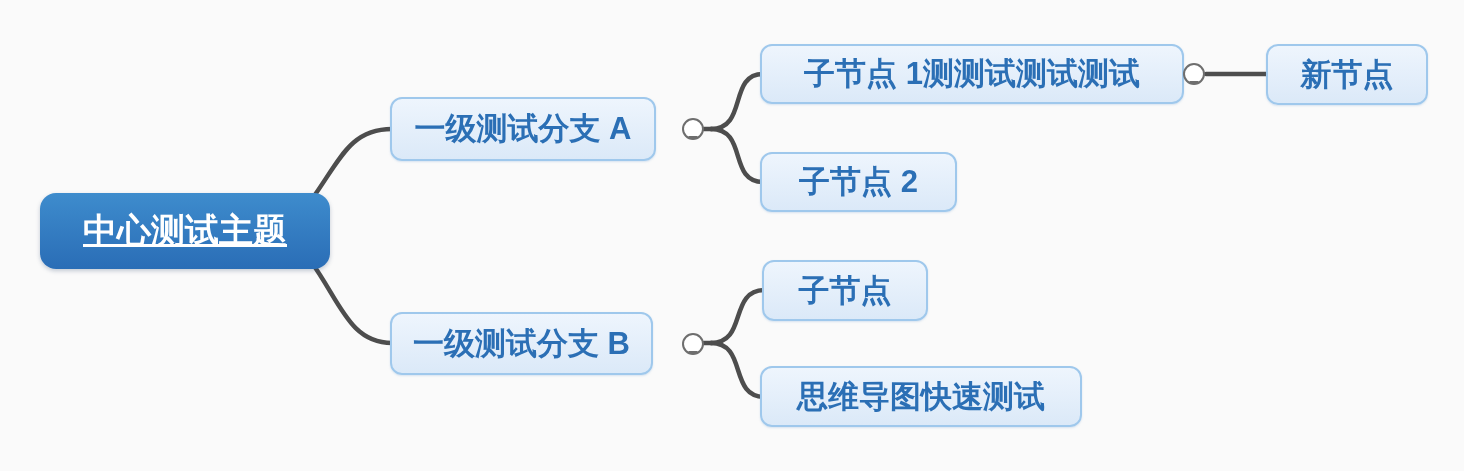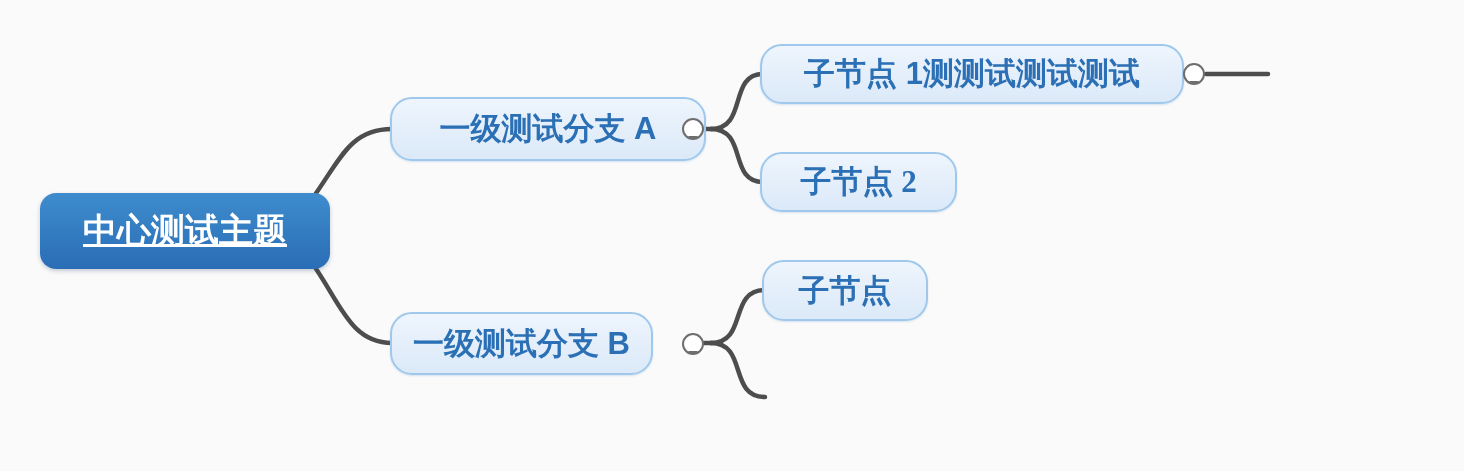"子节点 1测测试测试测试" .node.topic { border-radius: 22px -> 12px }
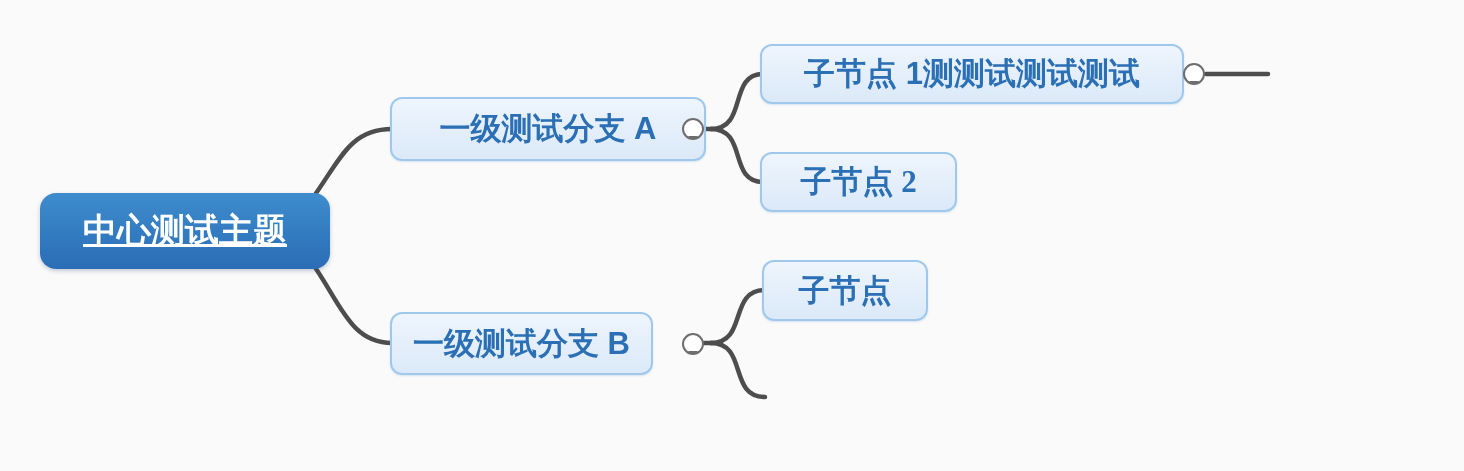"新节点" div.node { html: none -> <div>新节点</div> }
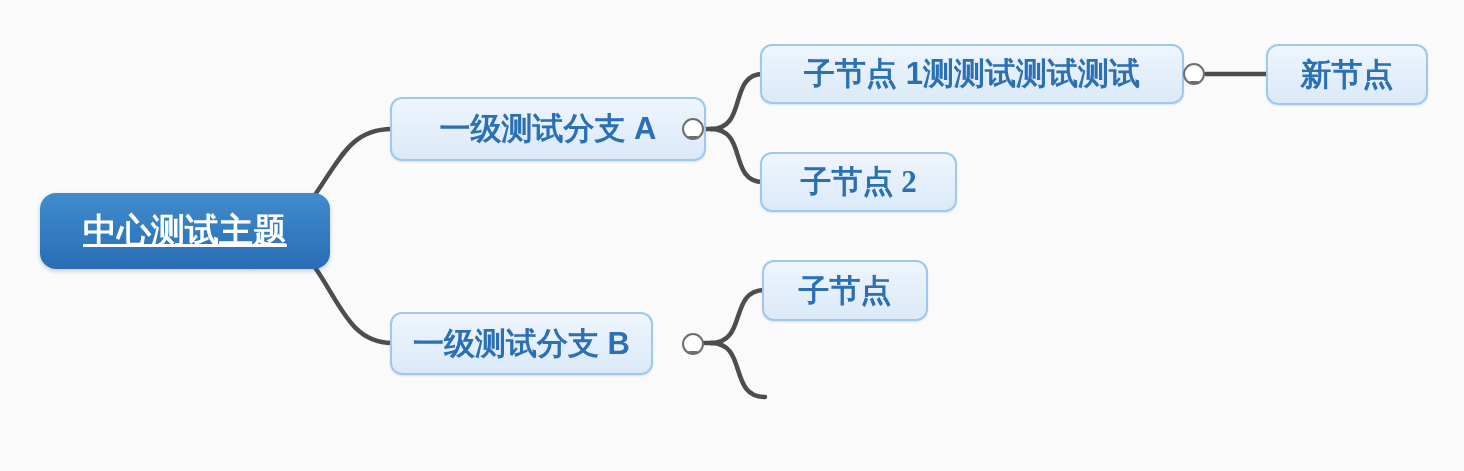"一级测试分支 A" #node-branch-a { width: 316px -> 266px }
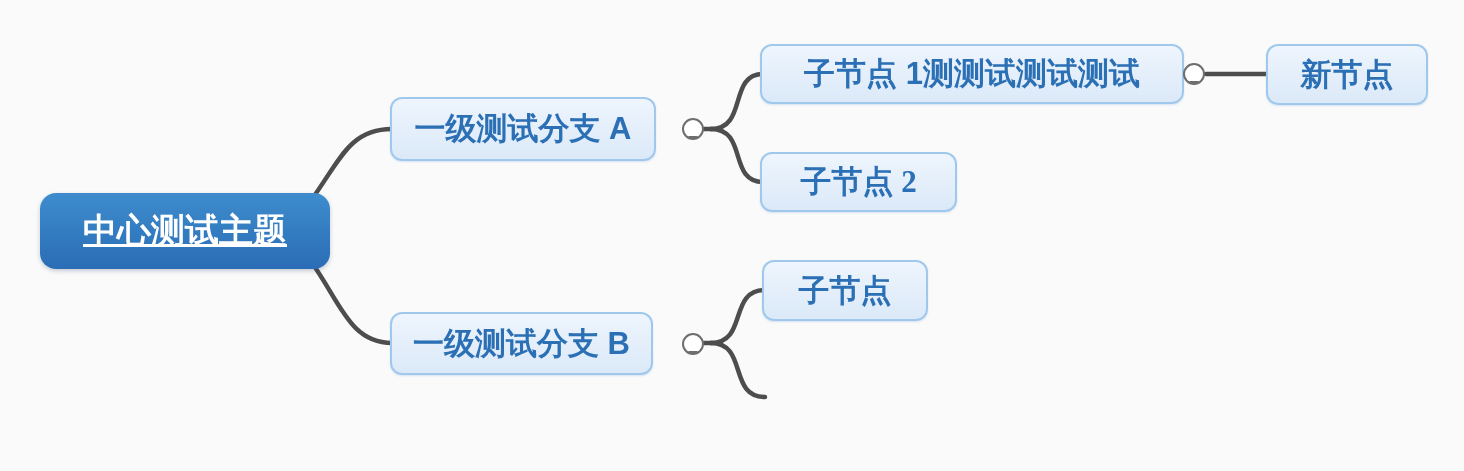"子节点 2" #node-child-a2 { font-family: Liberation Serif, serif -> none }
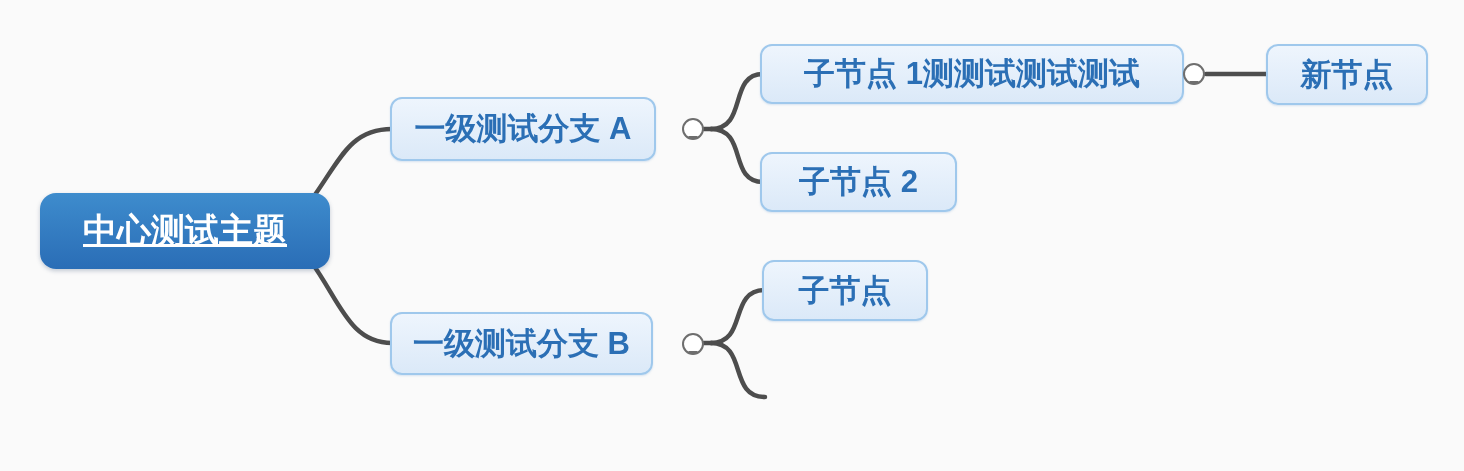"思维导图快速测试" div.node { html: none -> <div>思维导图快速测试</div> }
